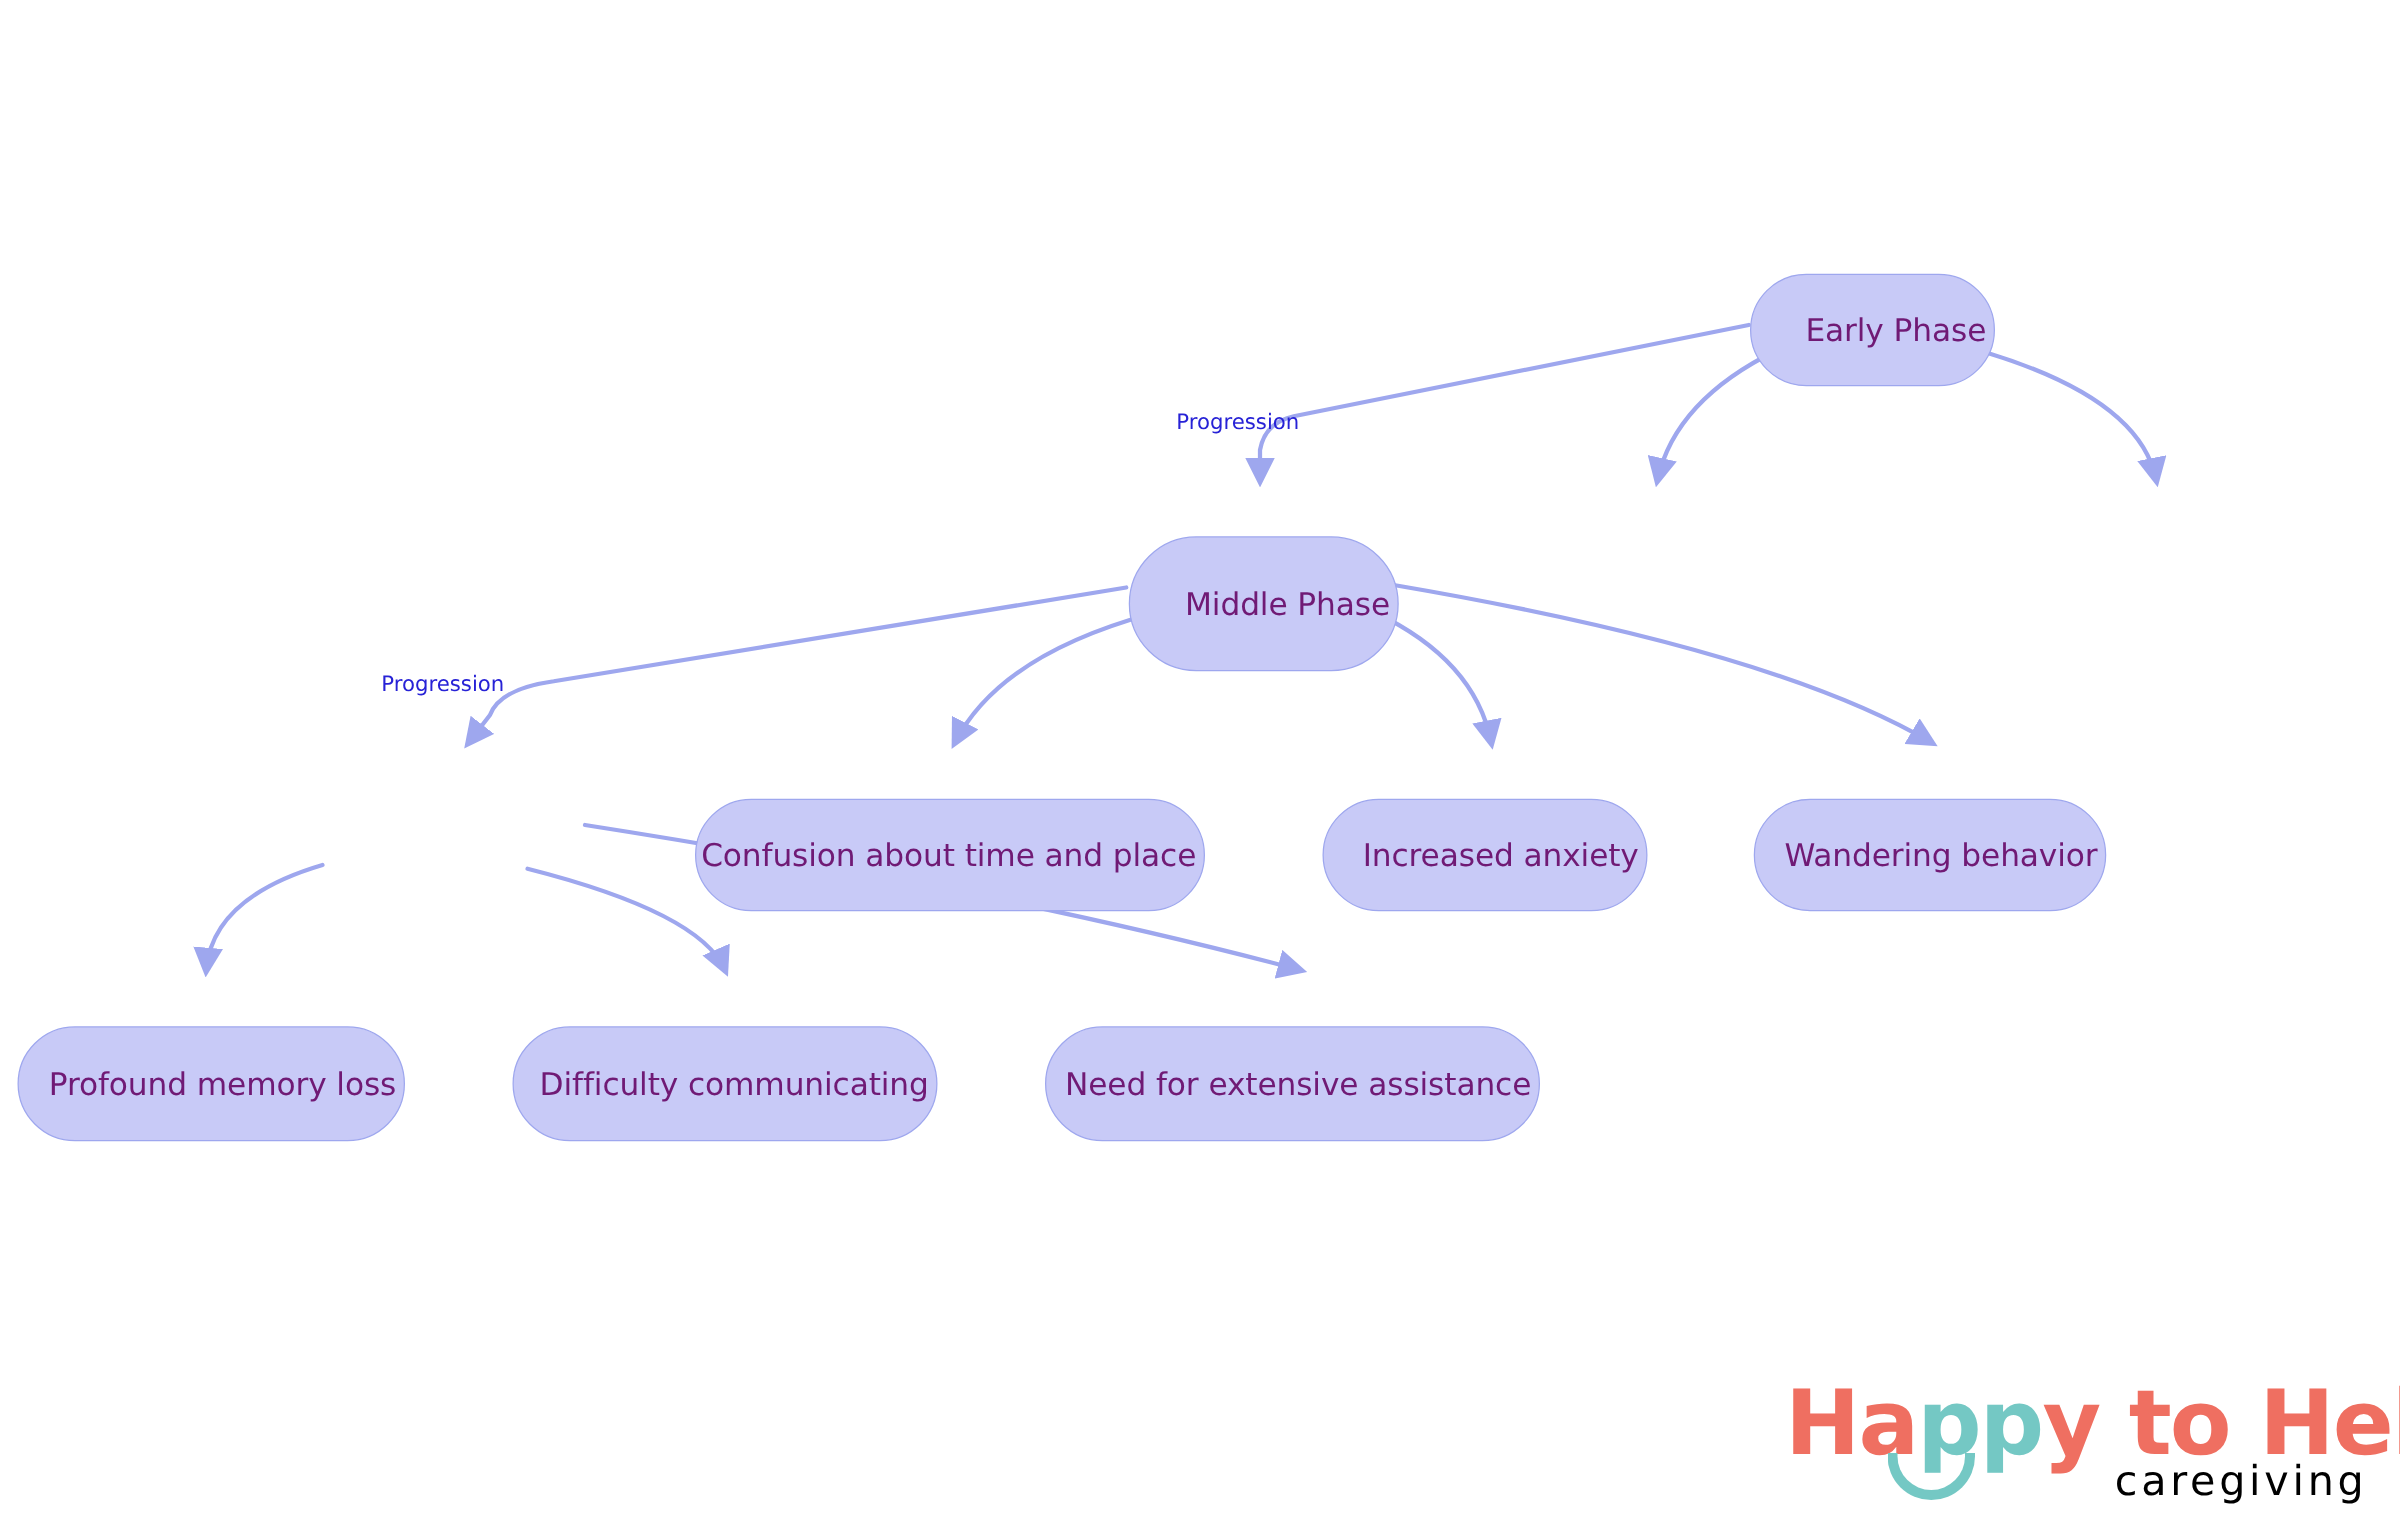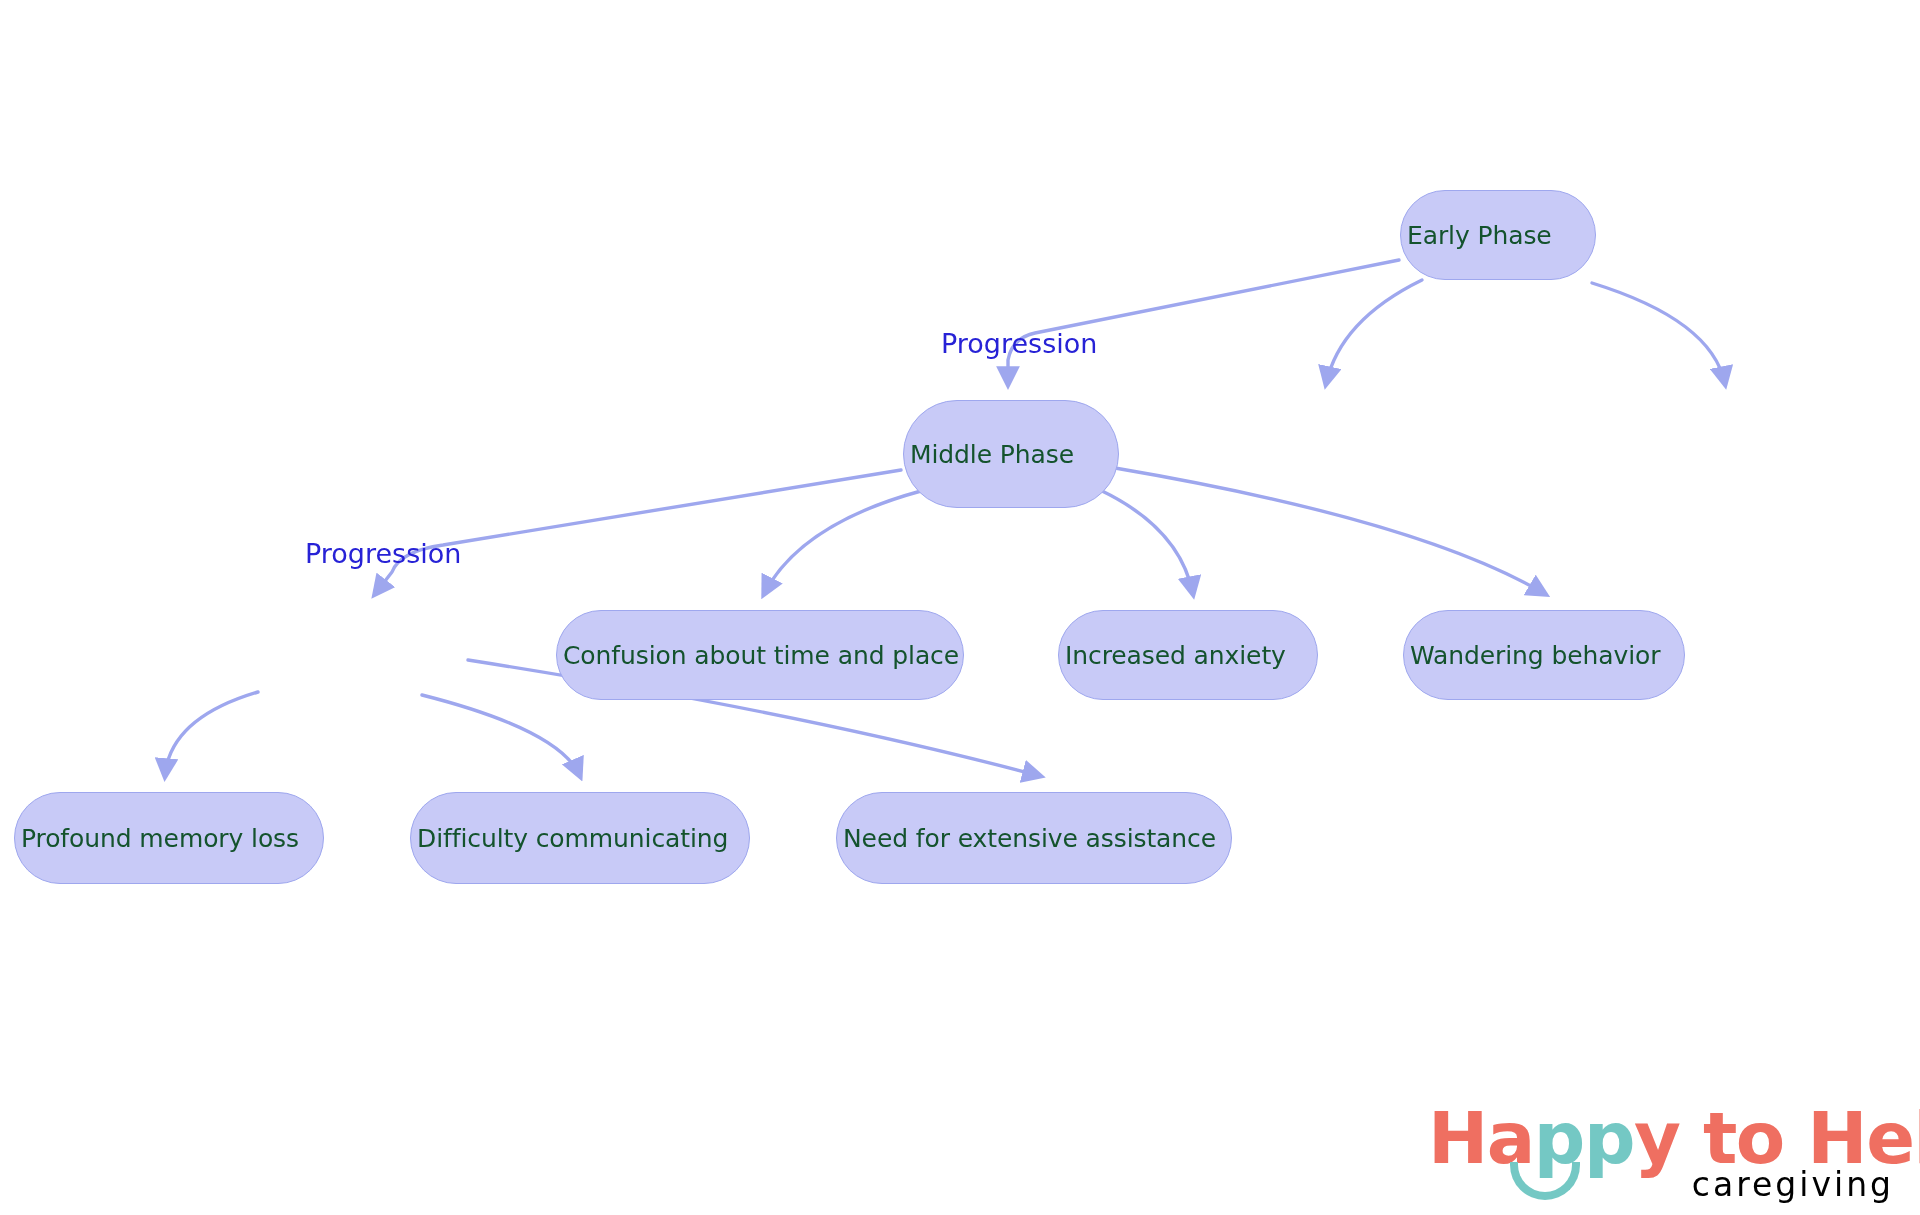"Early Phase" .node { color: #14532d -> #701a75; justify-content: flex-start -> flex-end; margin-top: none -> 29px }
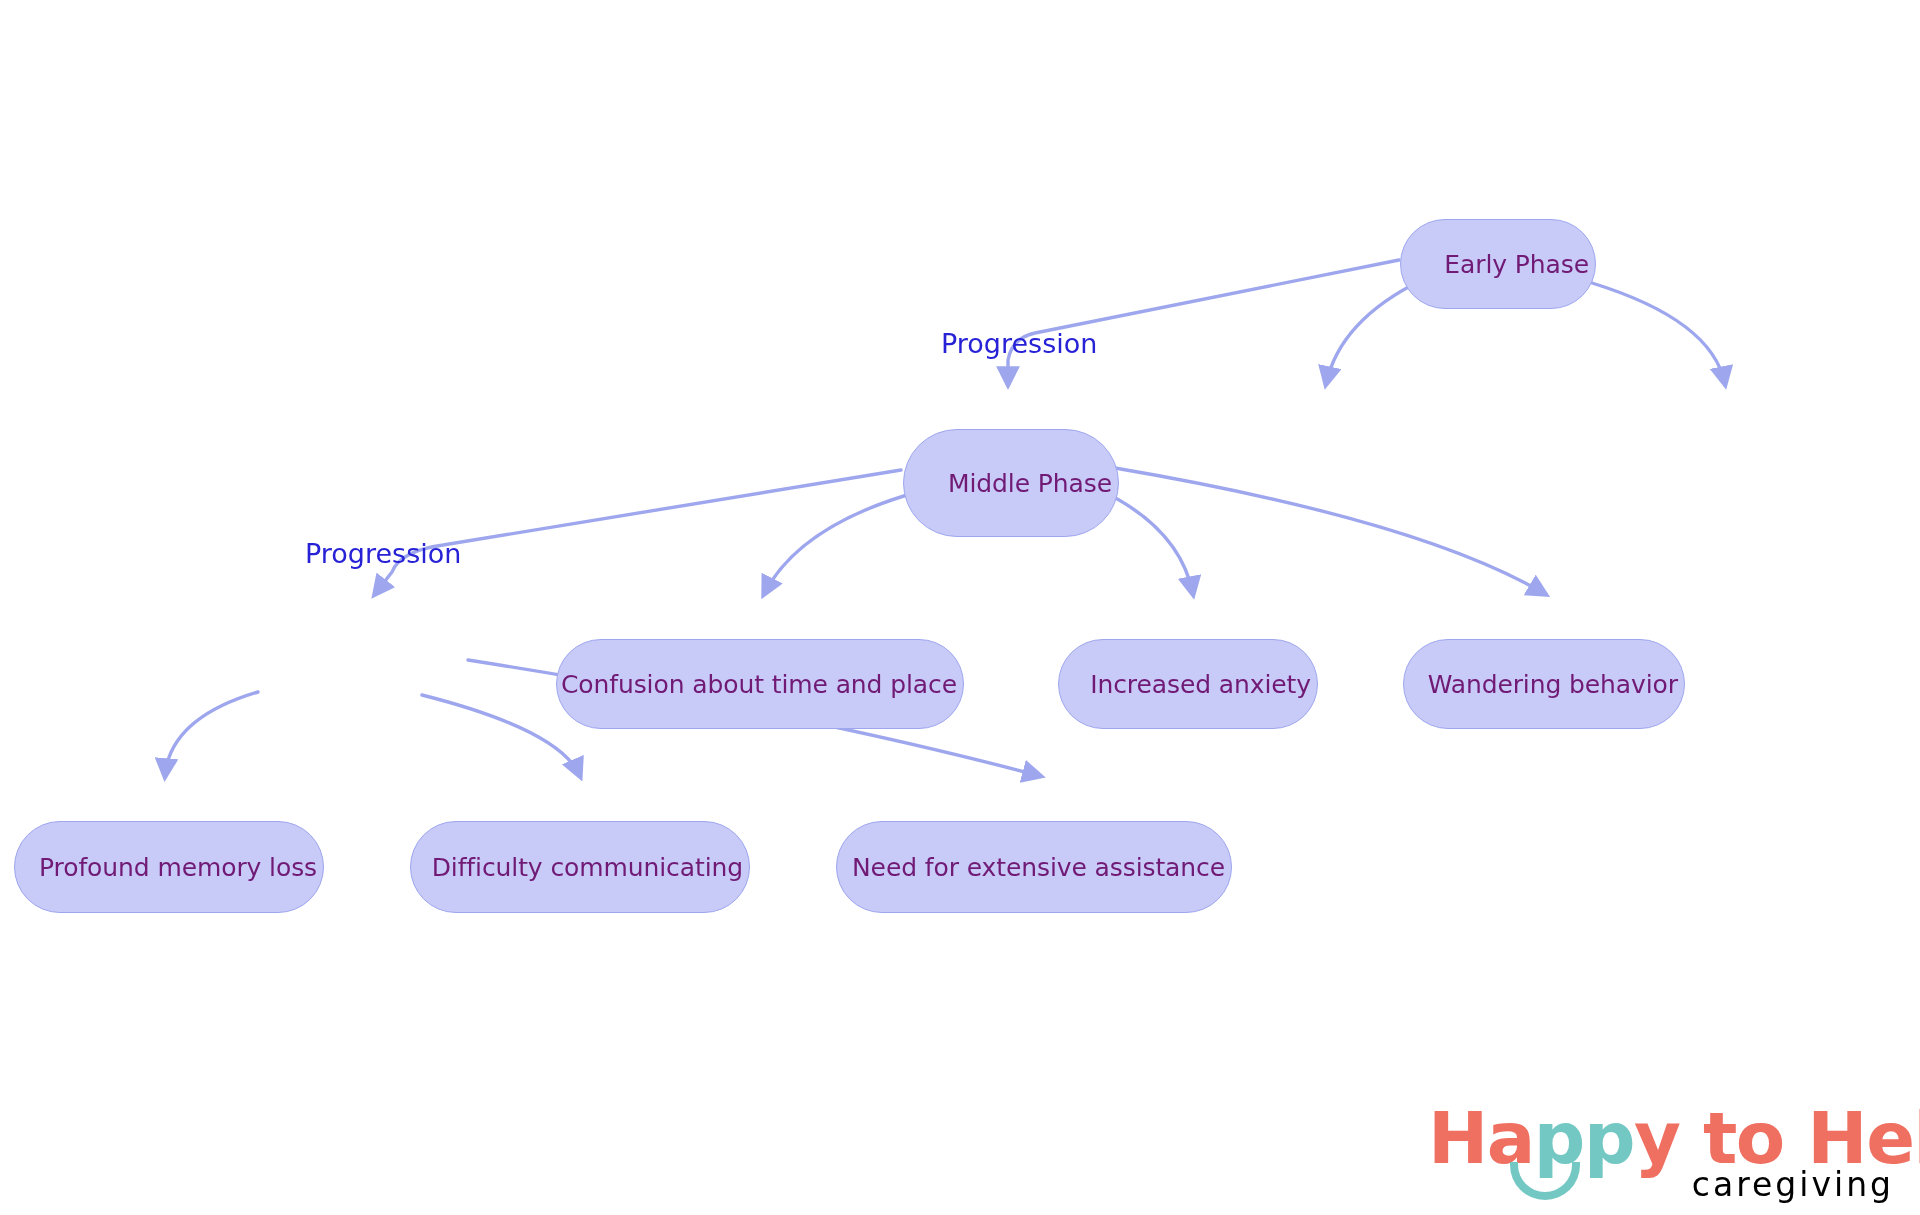"Progression" .edge-label { font-size: 27px -> 17px }
